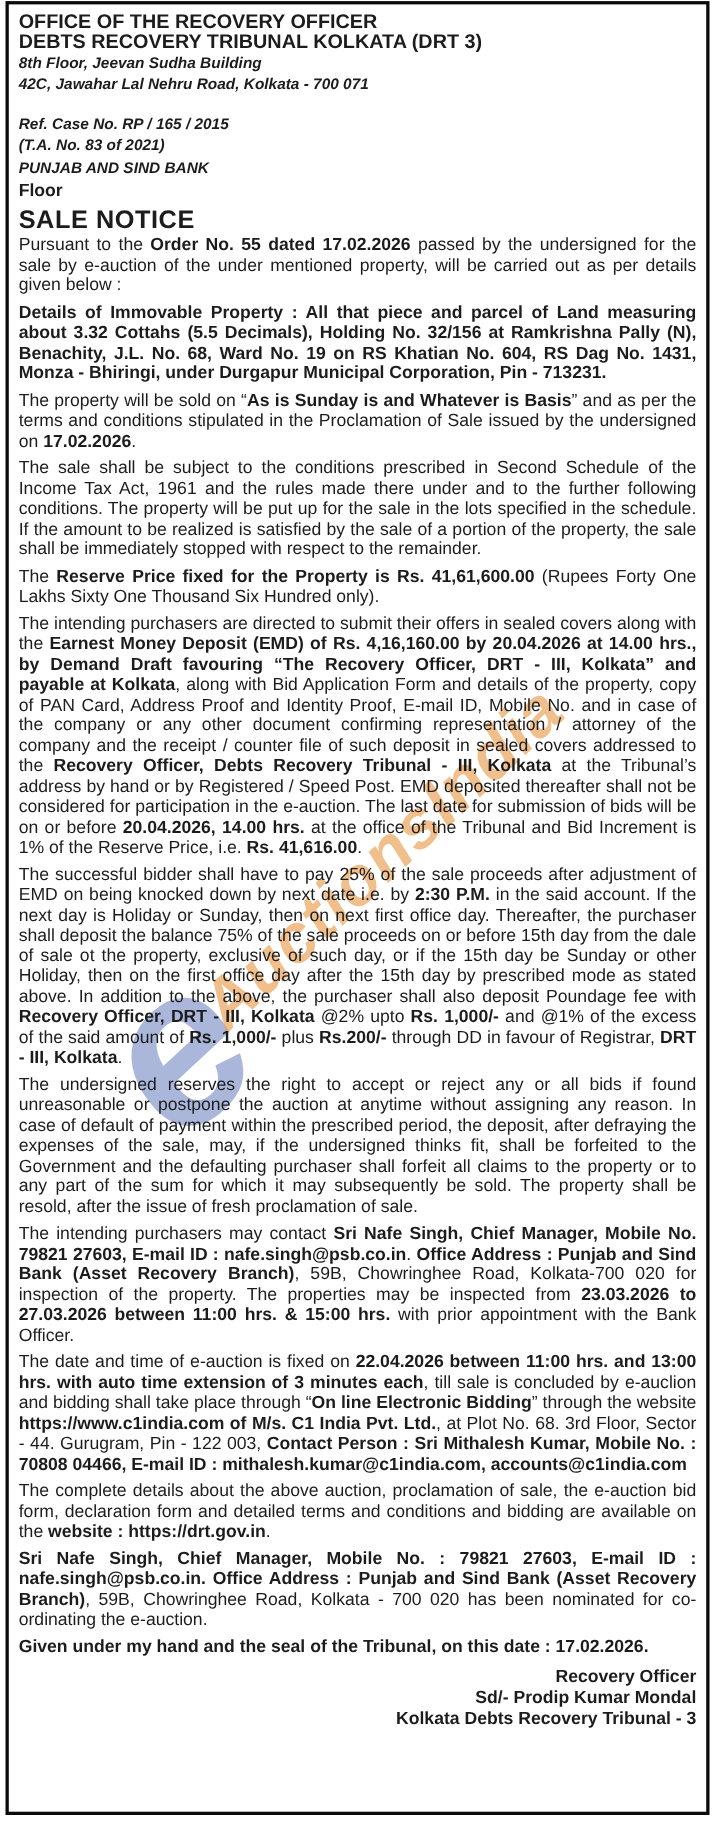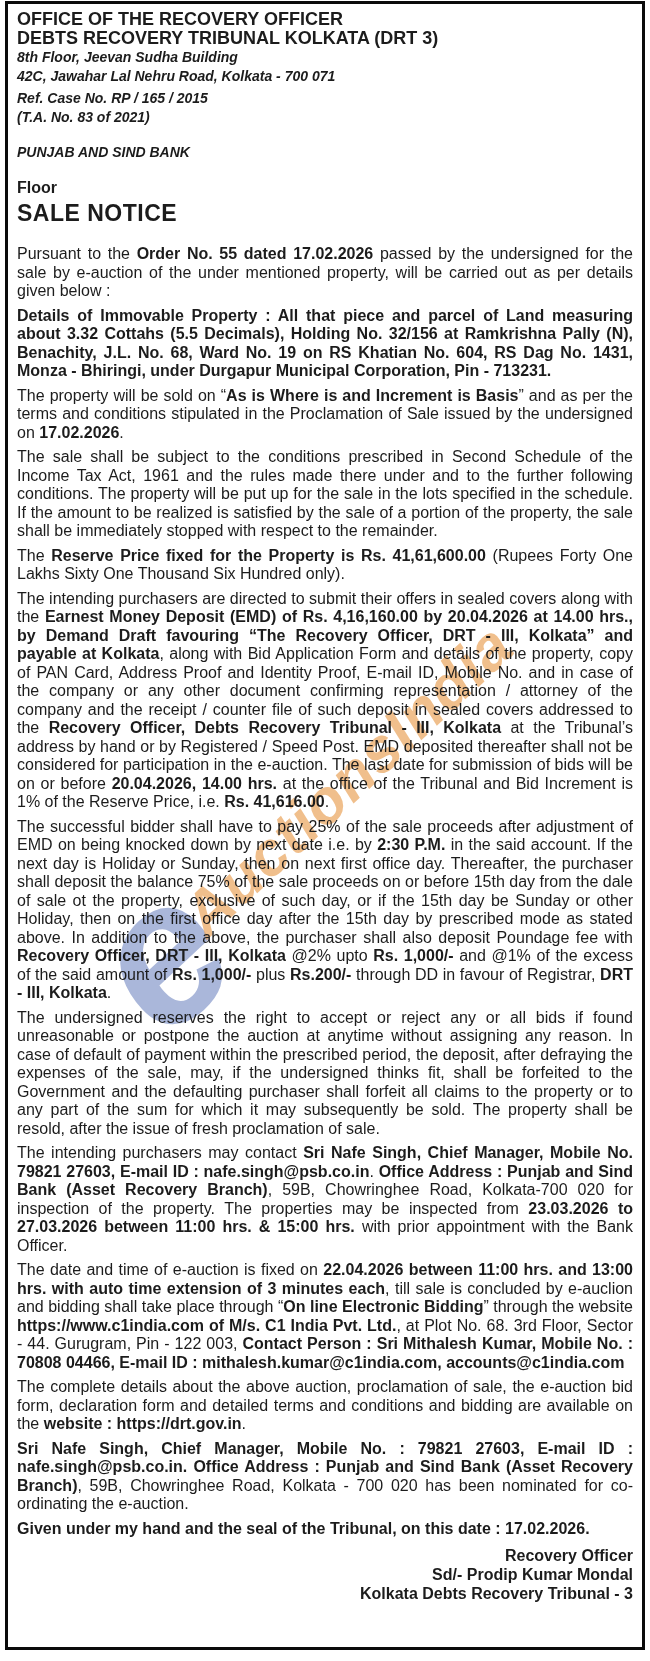"Ref. Case No. RP /" .gap-sm { margin-top: 3px -> 17px }
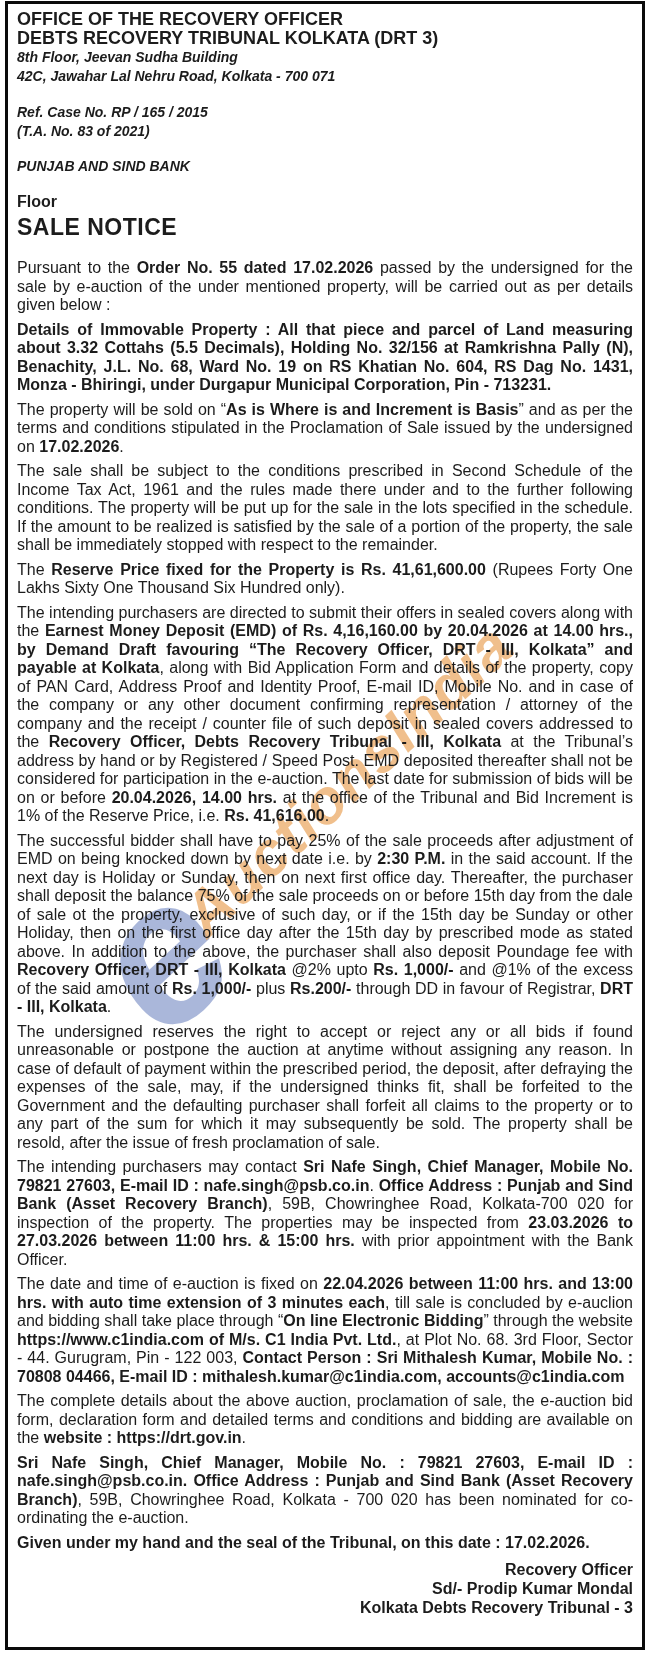"PUNJAB AND SIND BANK" .gap-md { margin-top: 16px -> 2px }
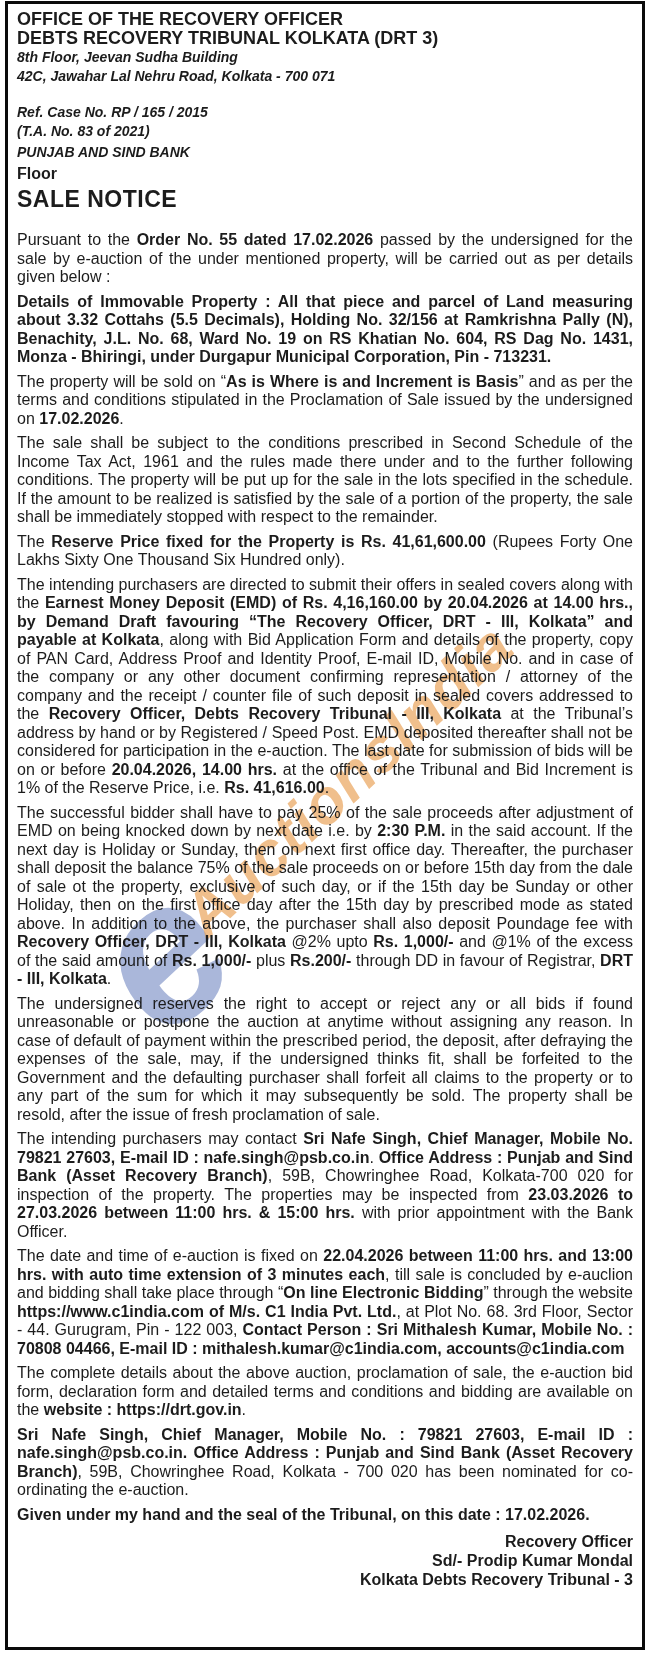"SALE NOTICE" .sale-title { margin-bottom: 20px -> 3px }
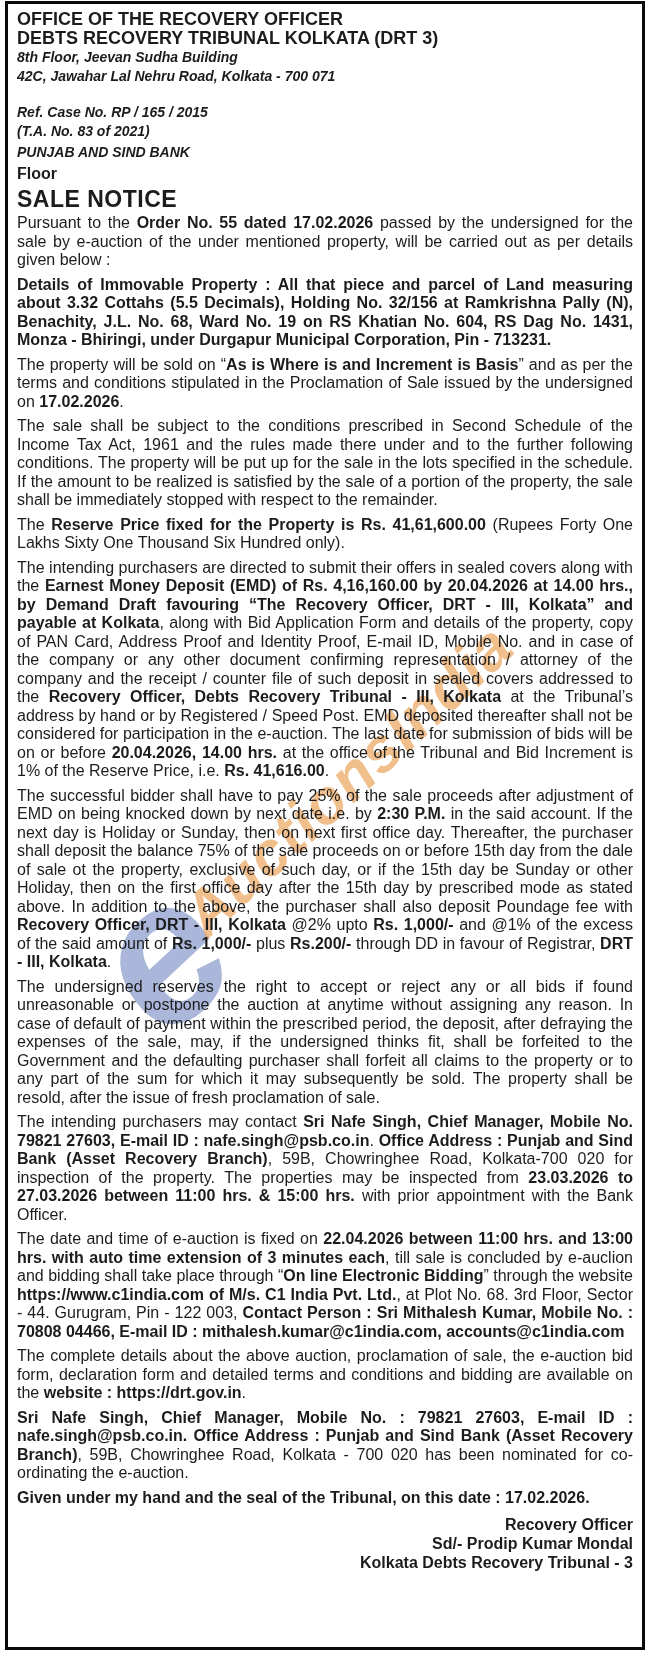"As is Where is and" b { text: Where is and Increment -> Sunday is and Whatever }
